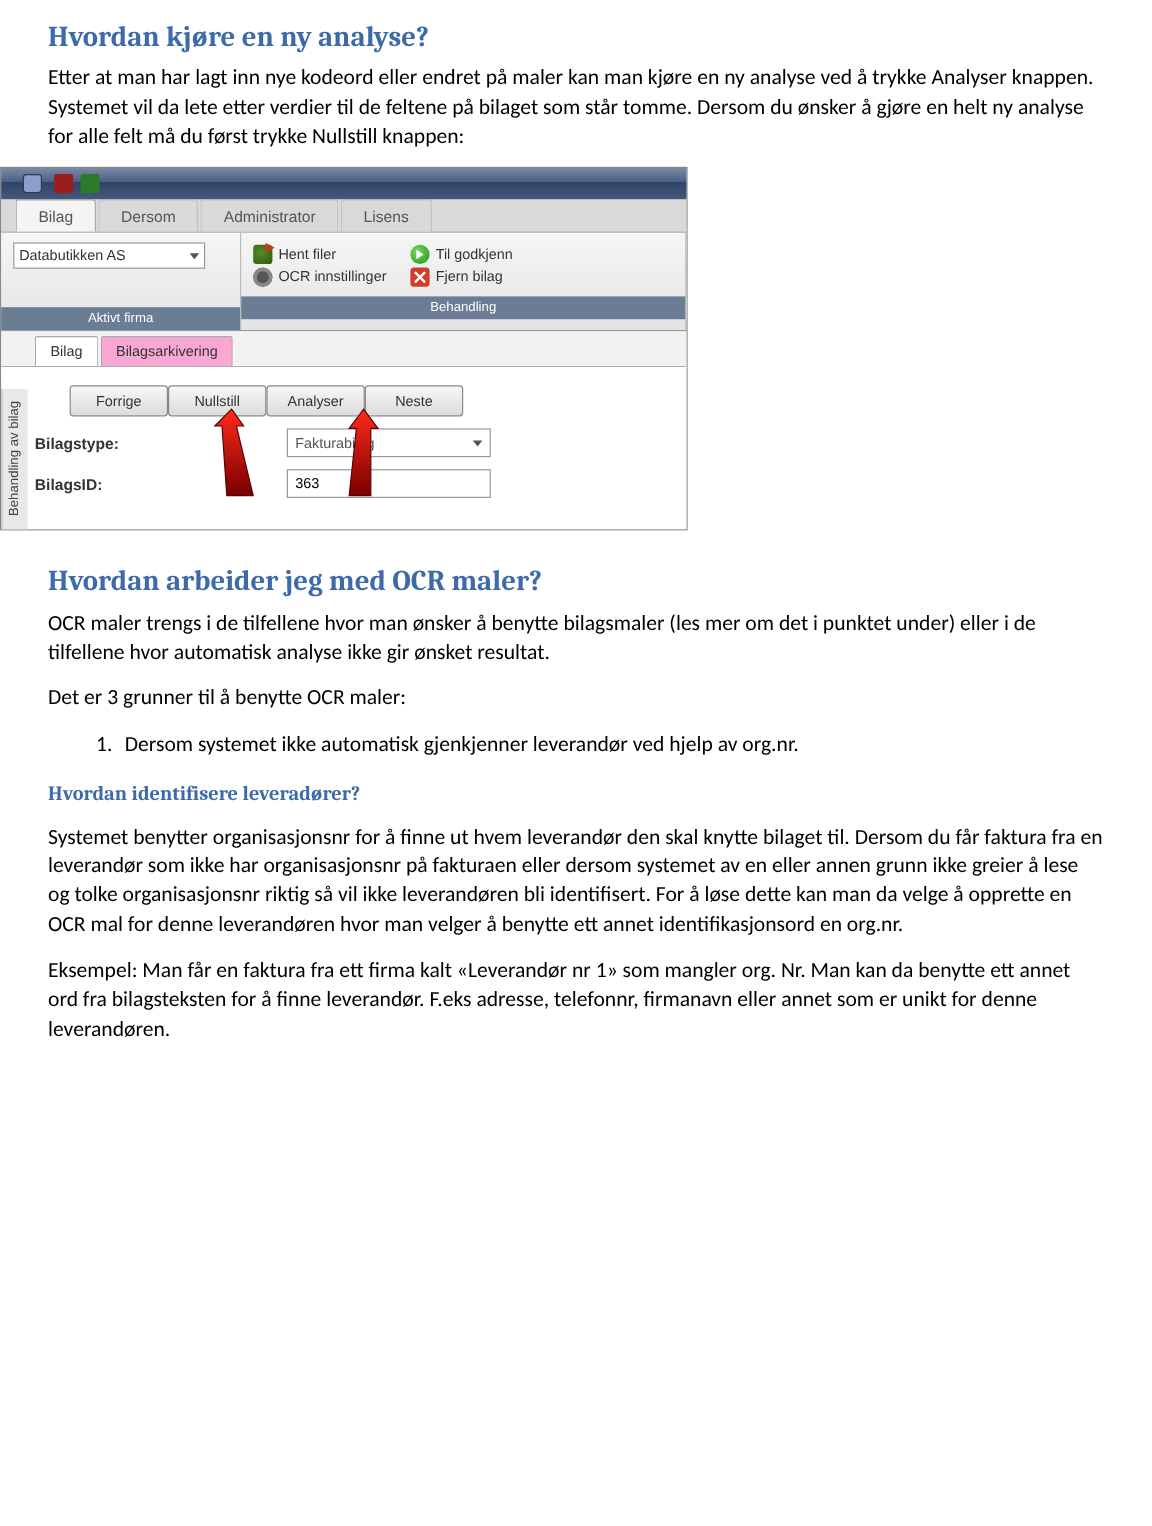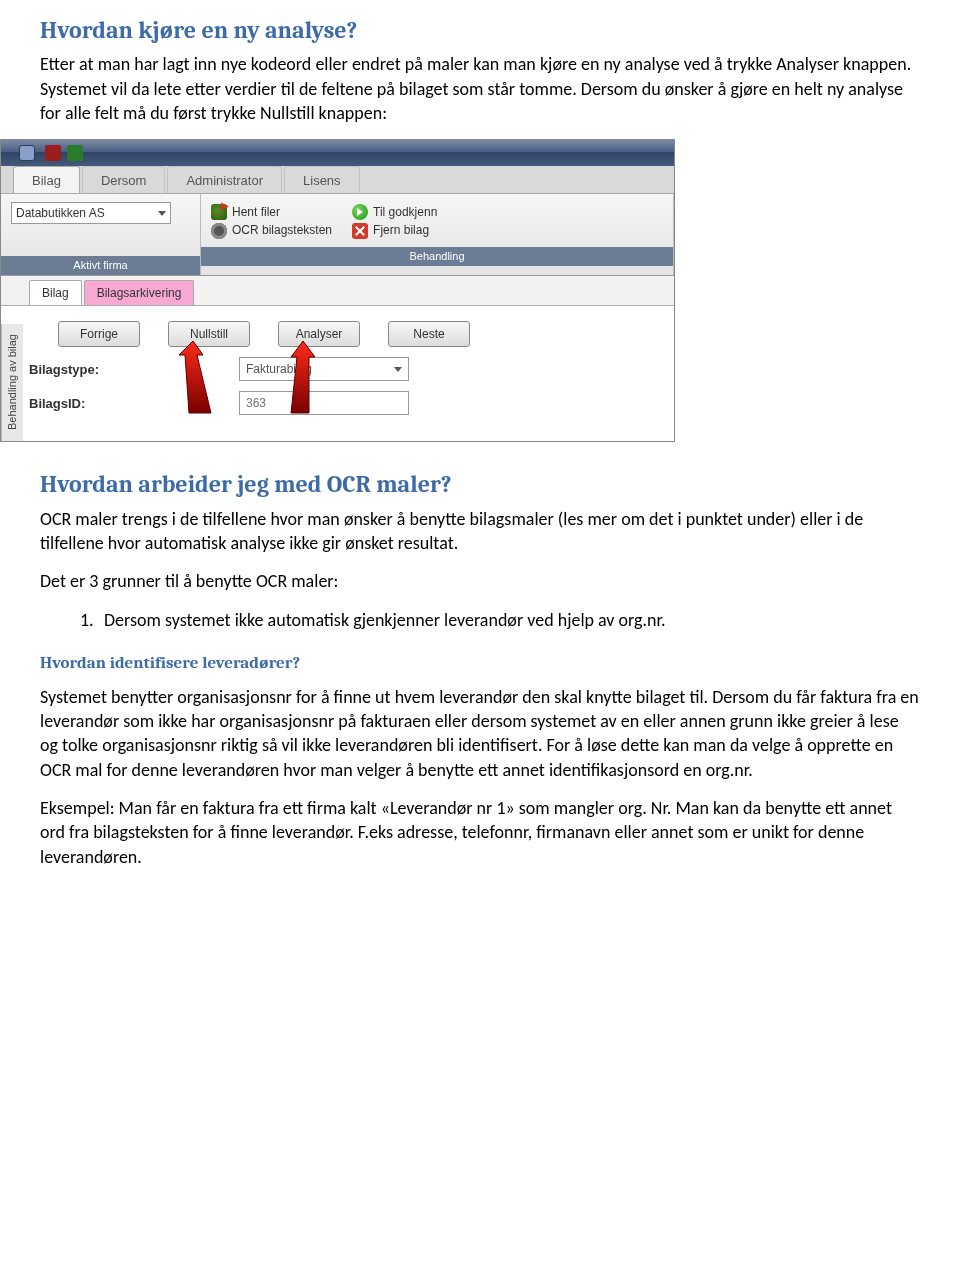"Bilag" .app { width: 675px -> 573px }
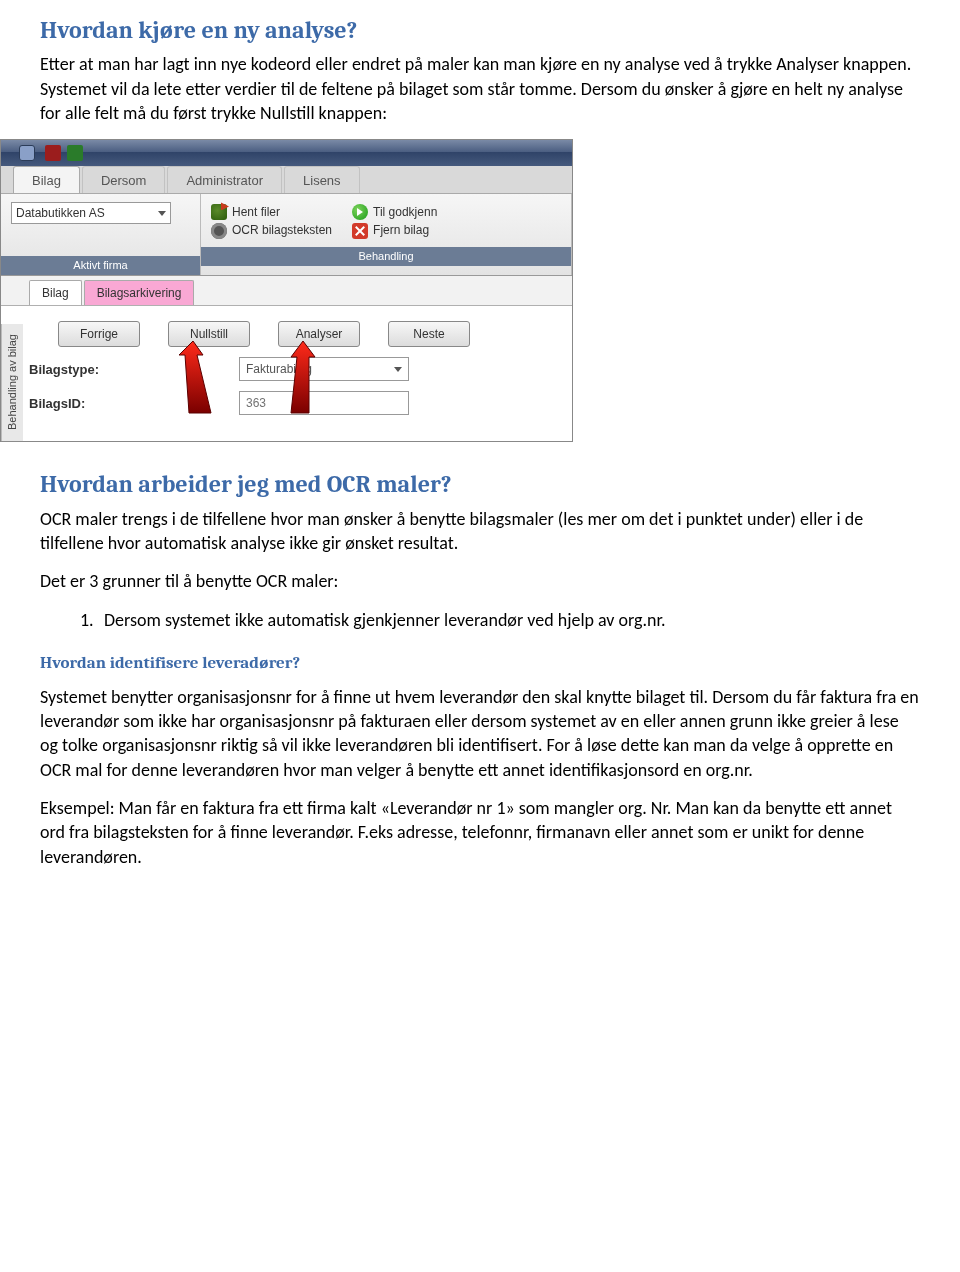"OCR bilagsteksten" span { text: bilagsteksten -> innstillinger }
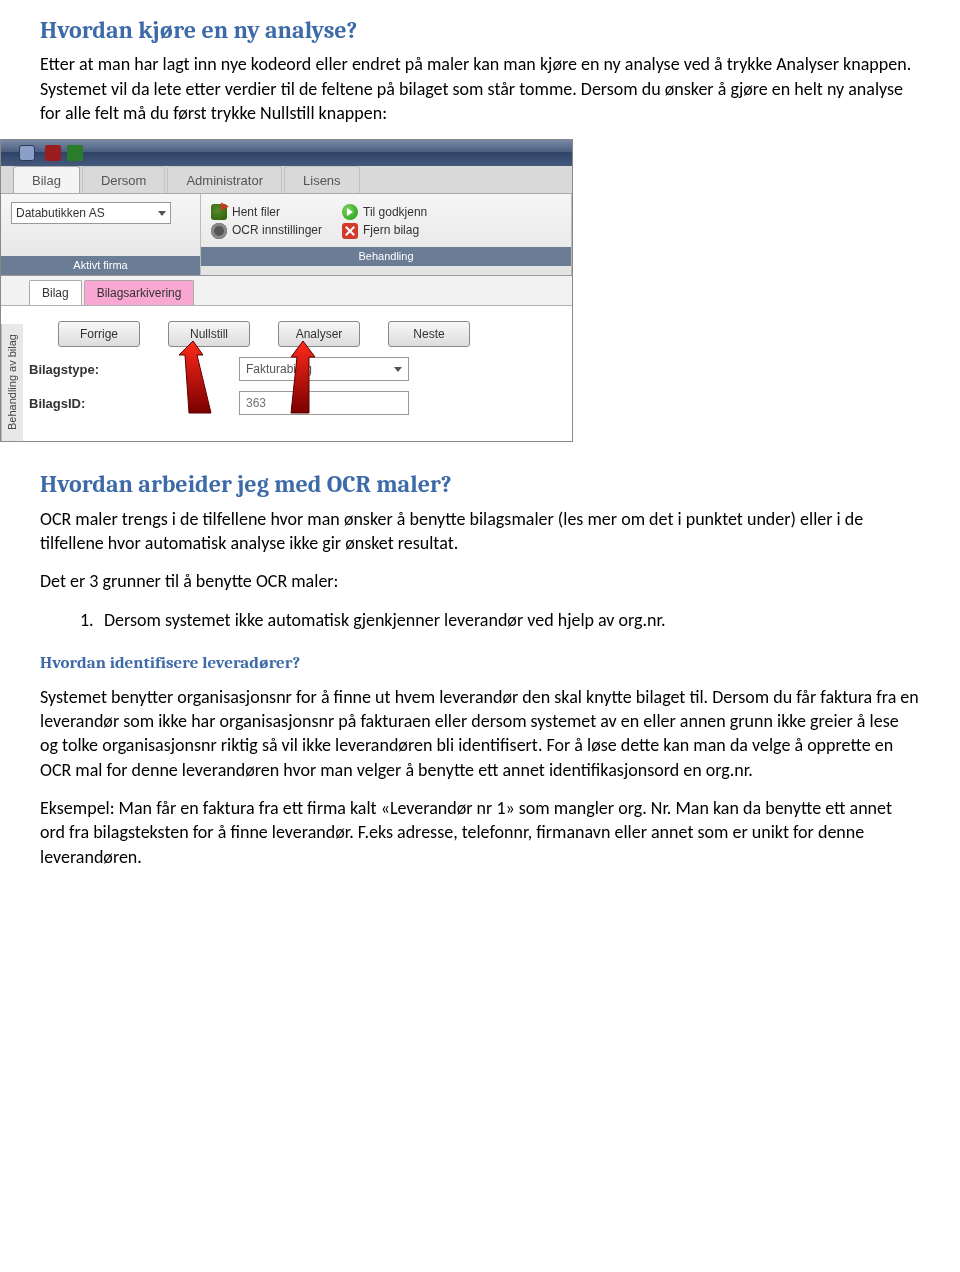"Forrige" .btnrow { gap: 28px -> none }
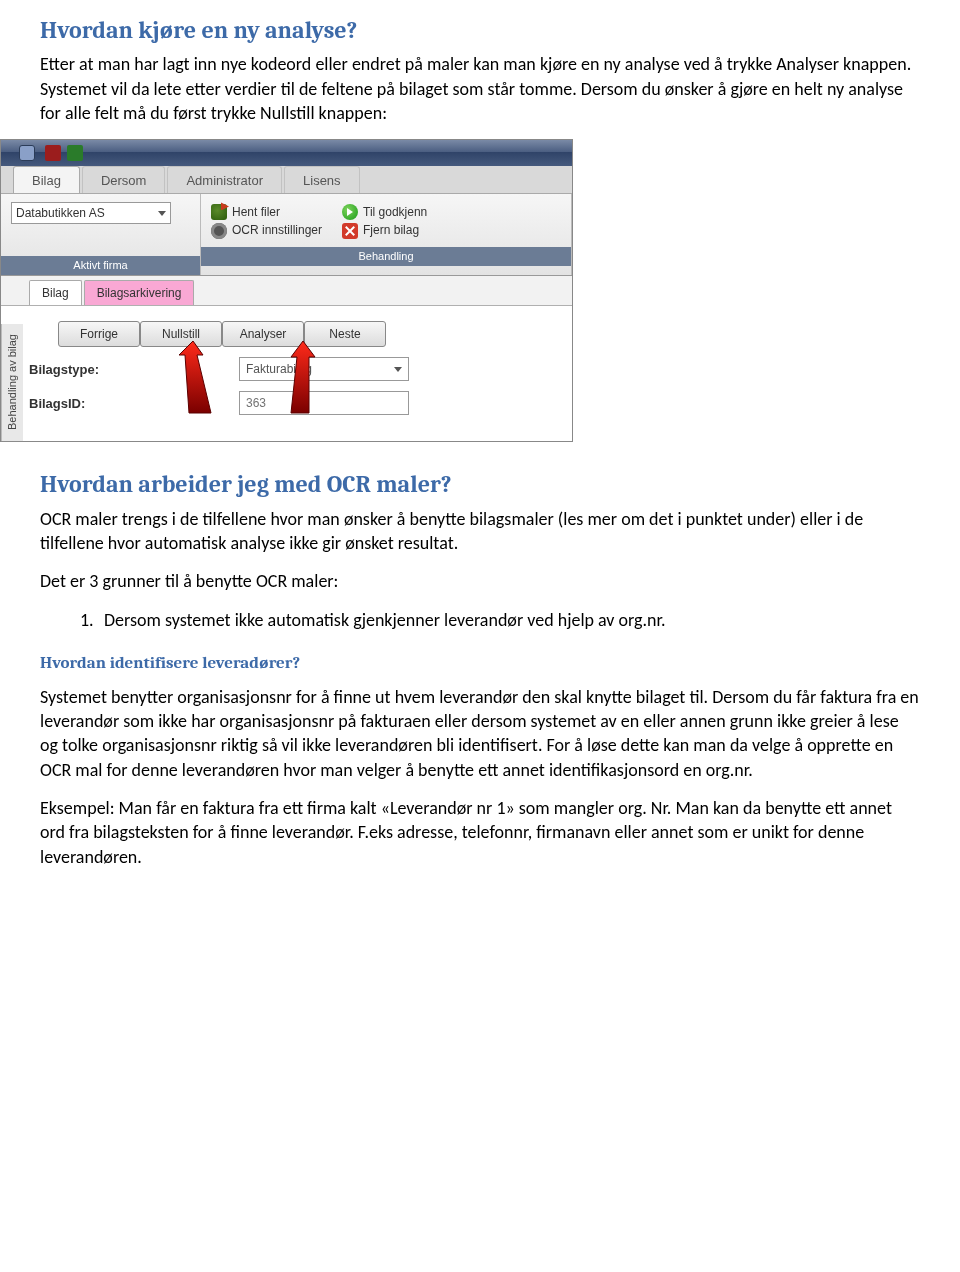"363" .finput.ro { color: #737373 -> #000000 }
